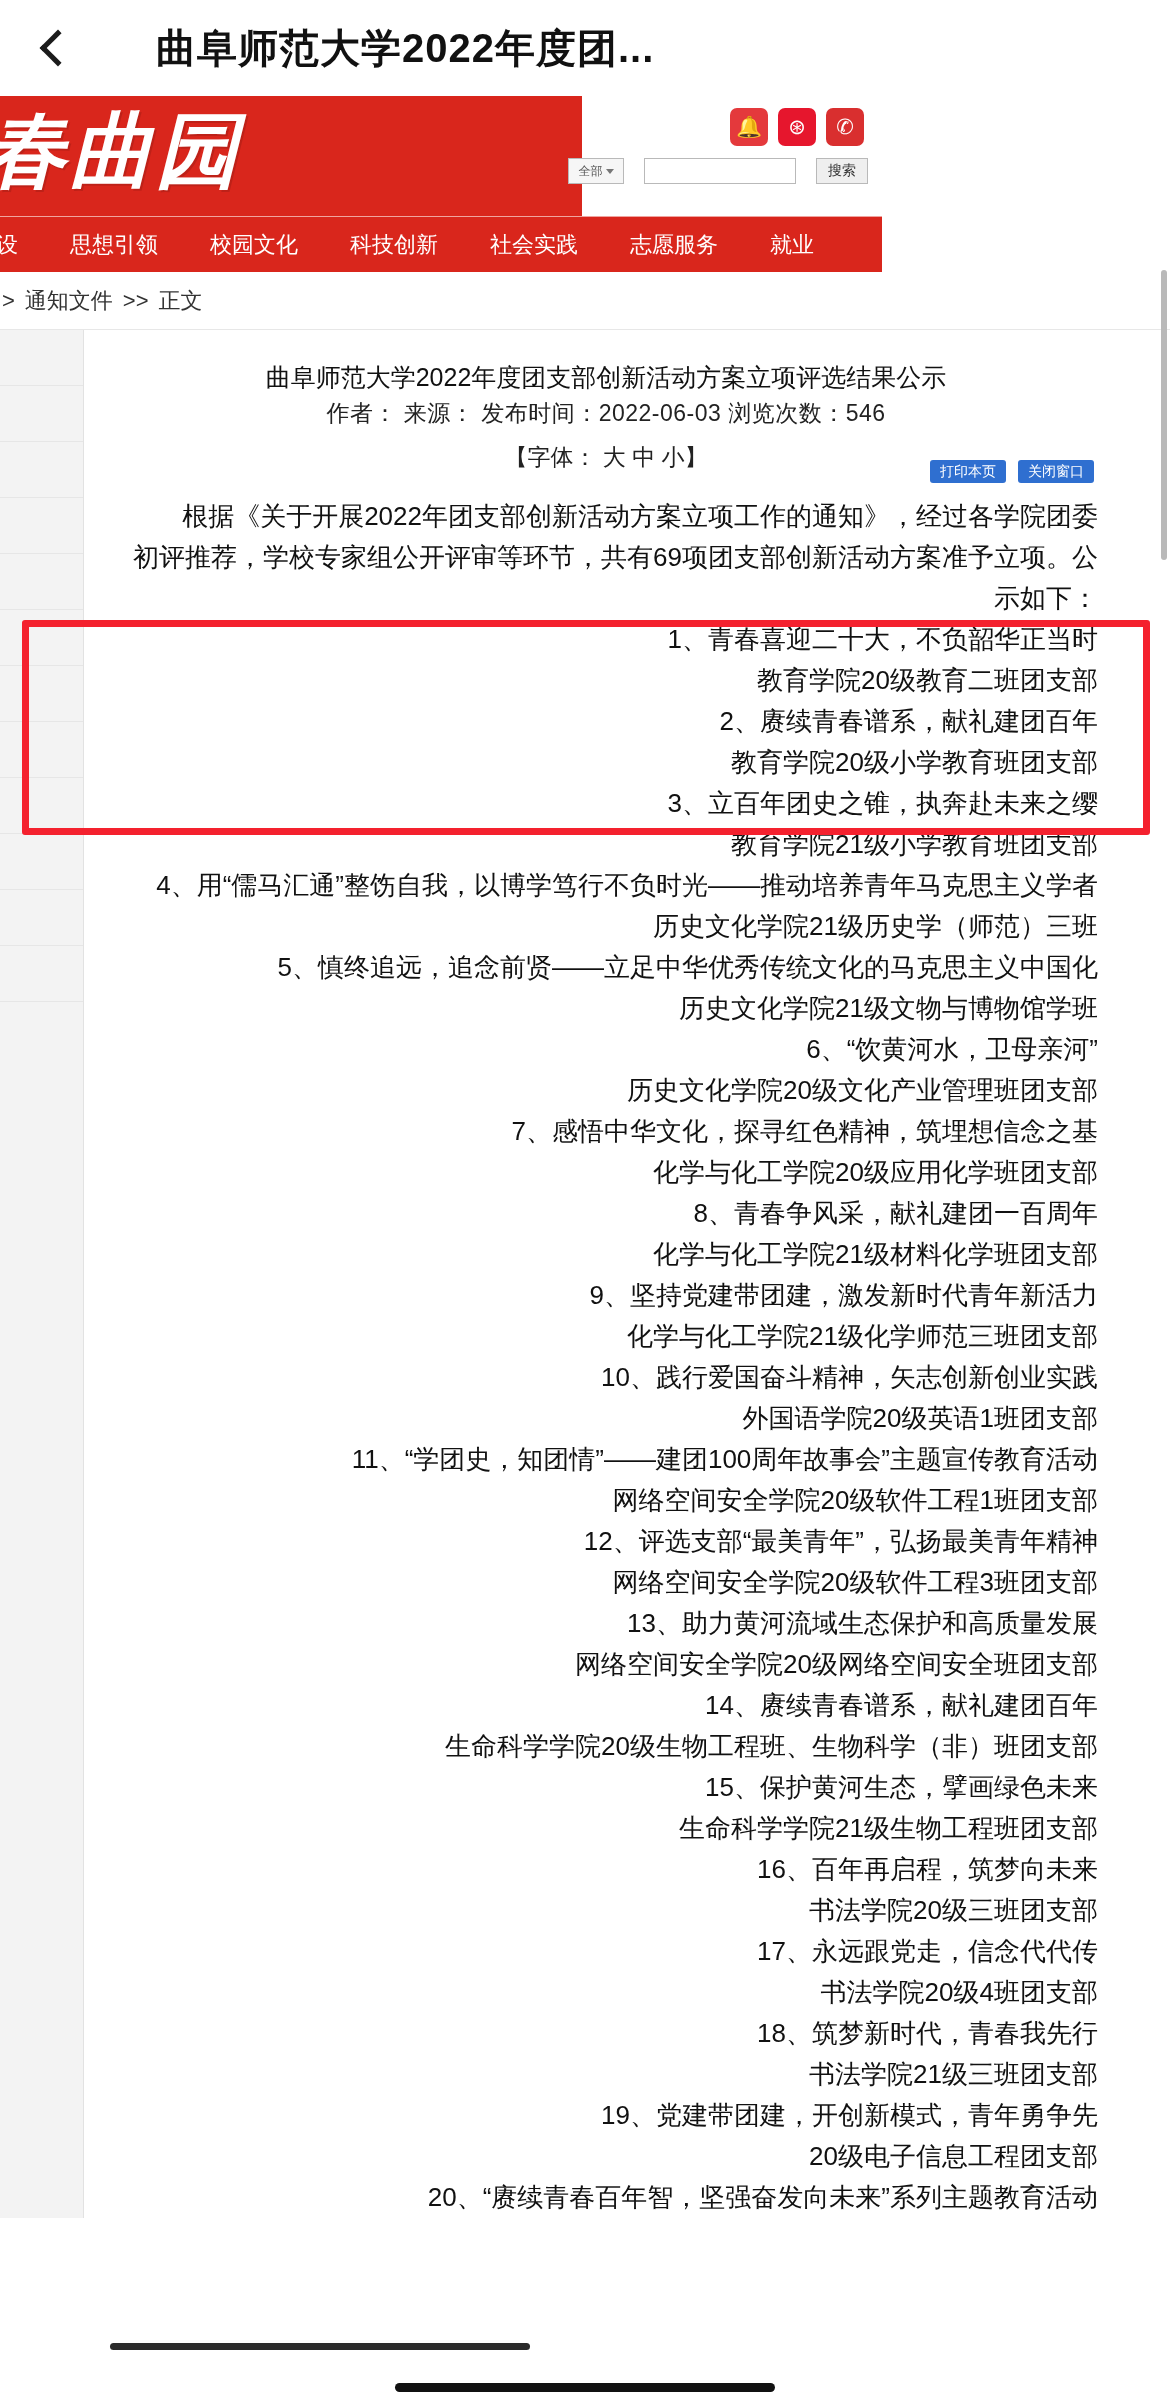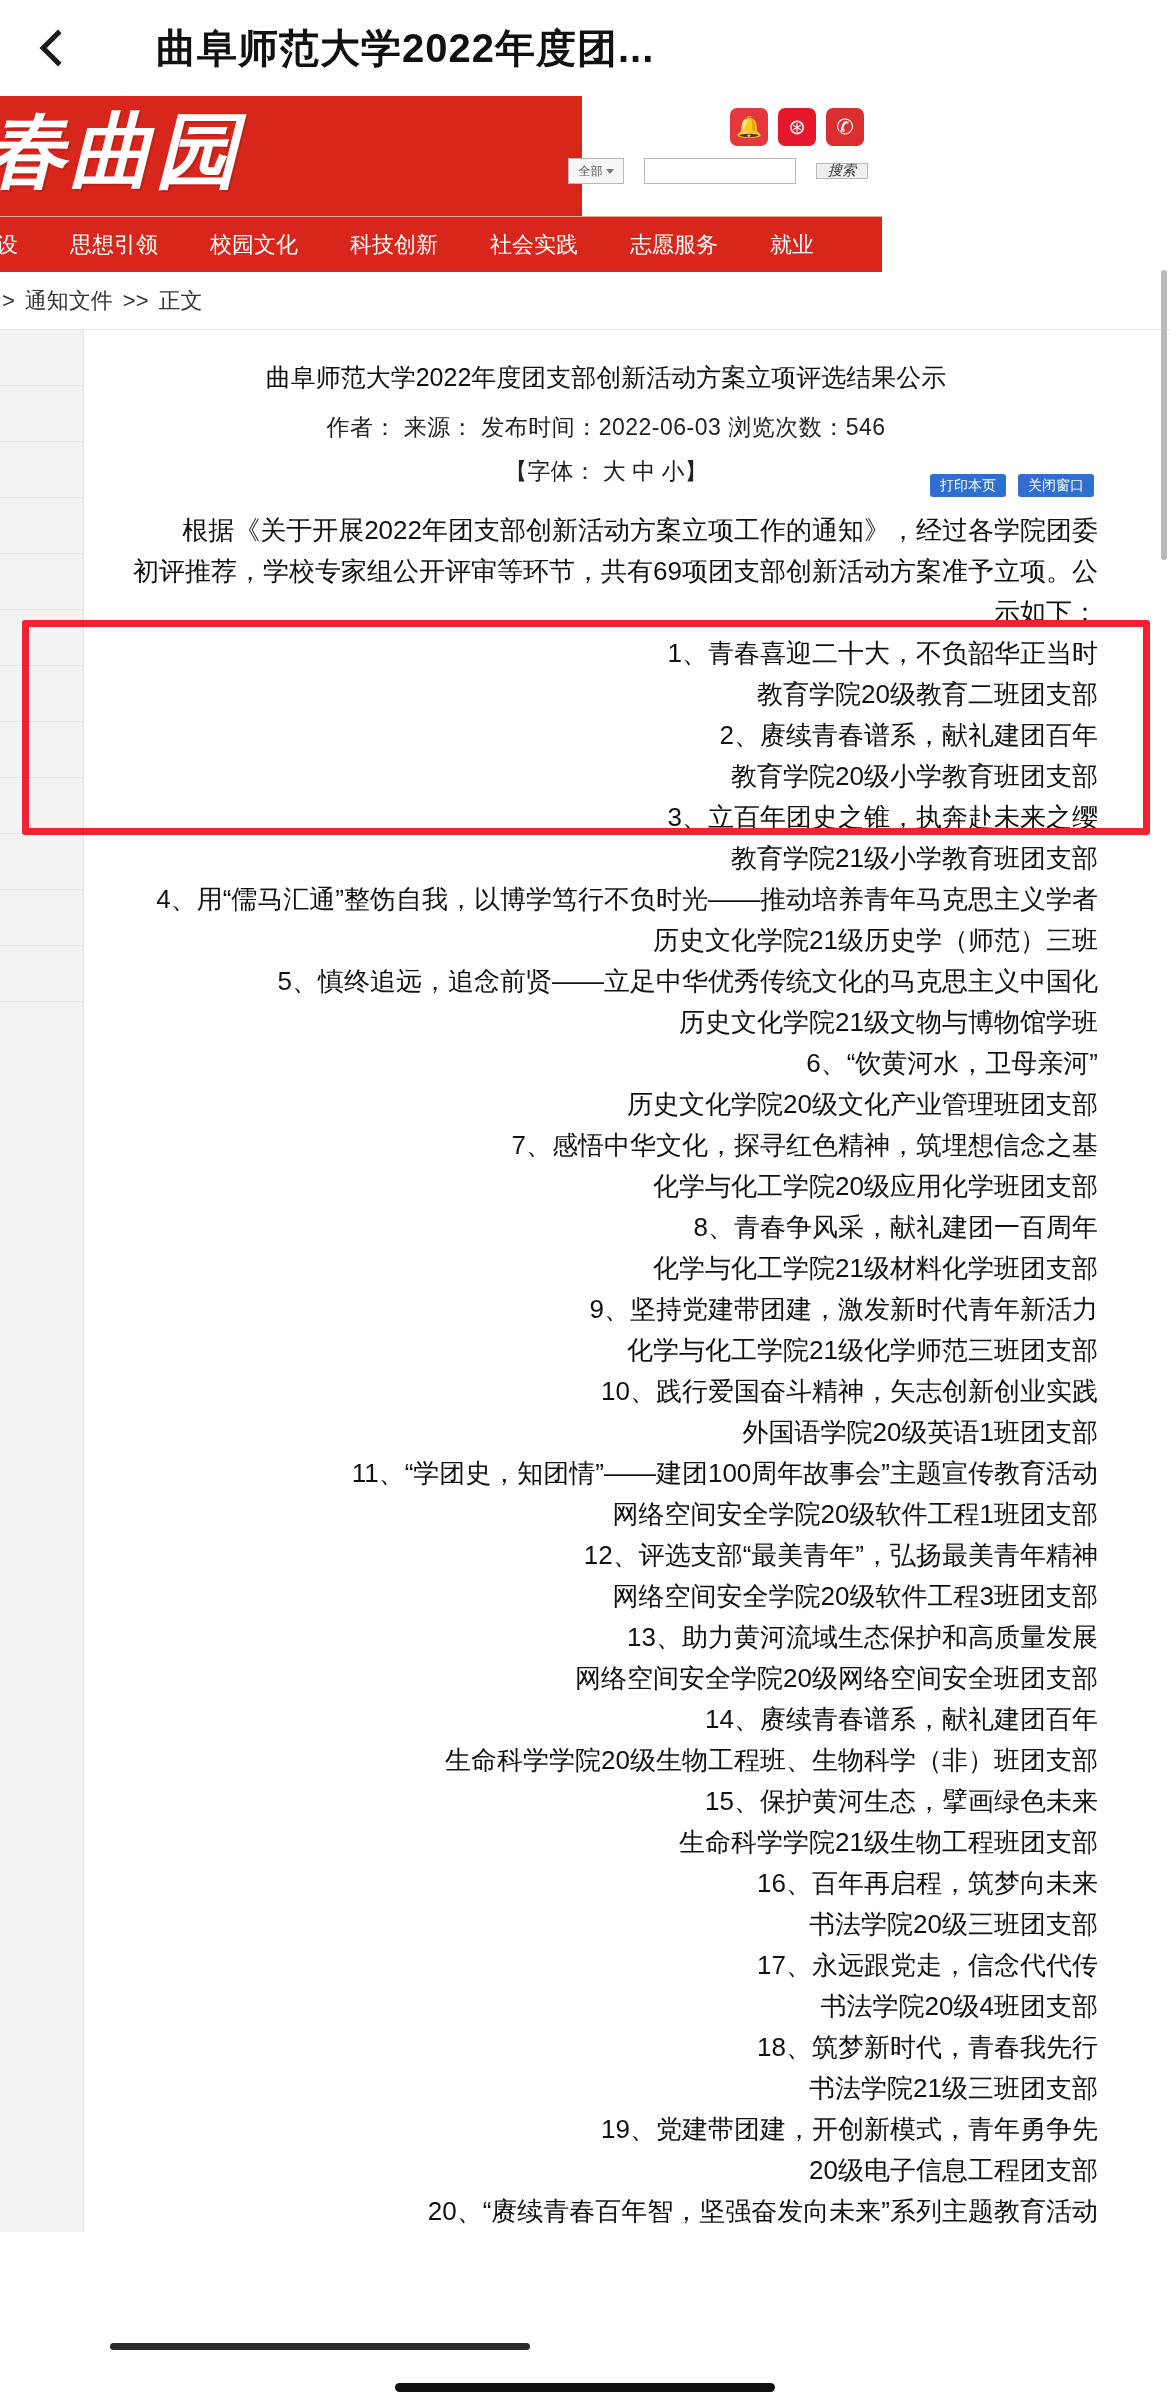"搜索" .search-btn { font-style: italic -> none; height: 16px -> 26px }
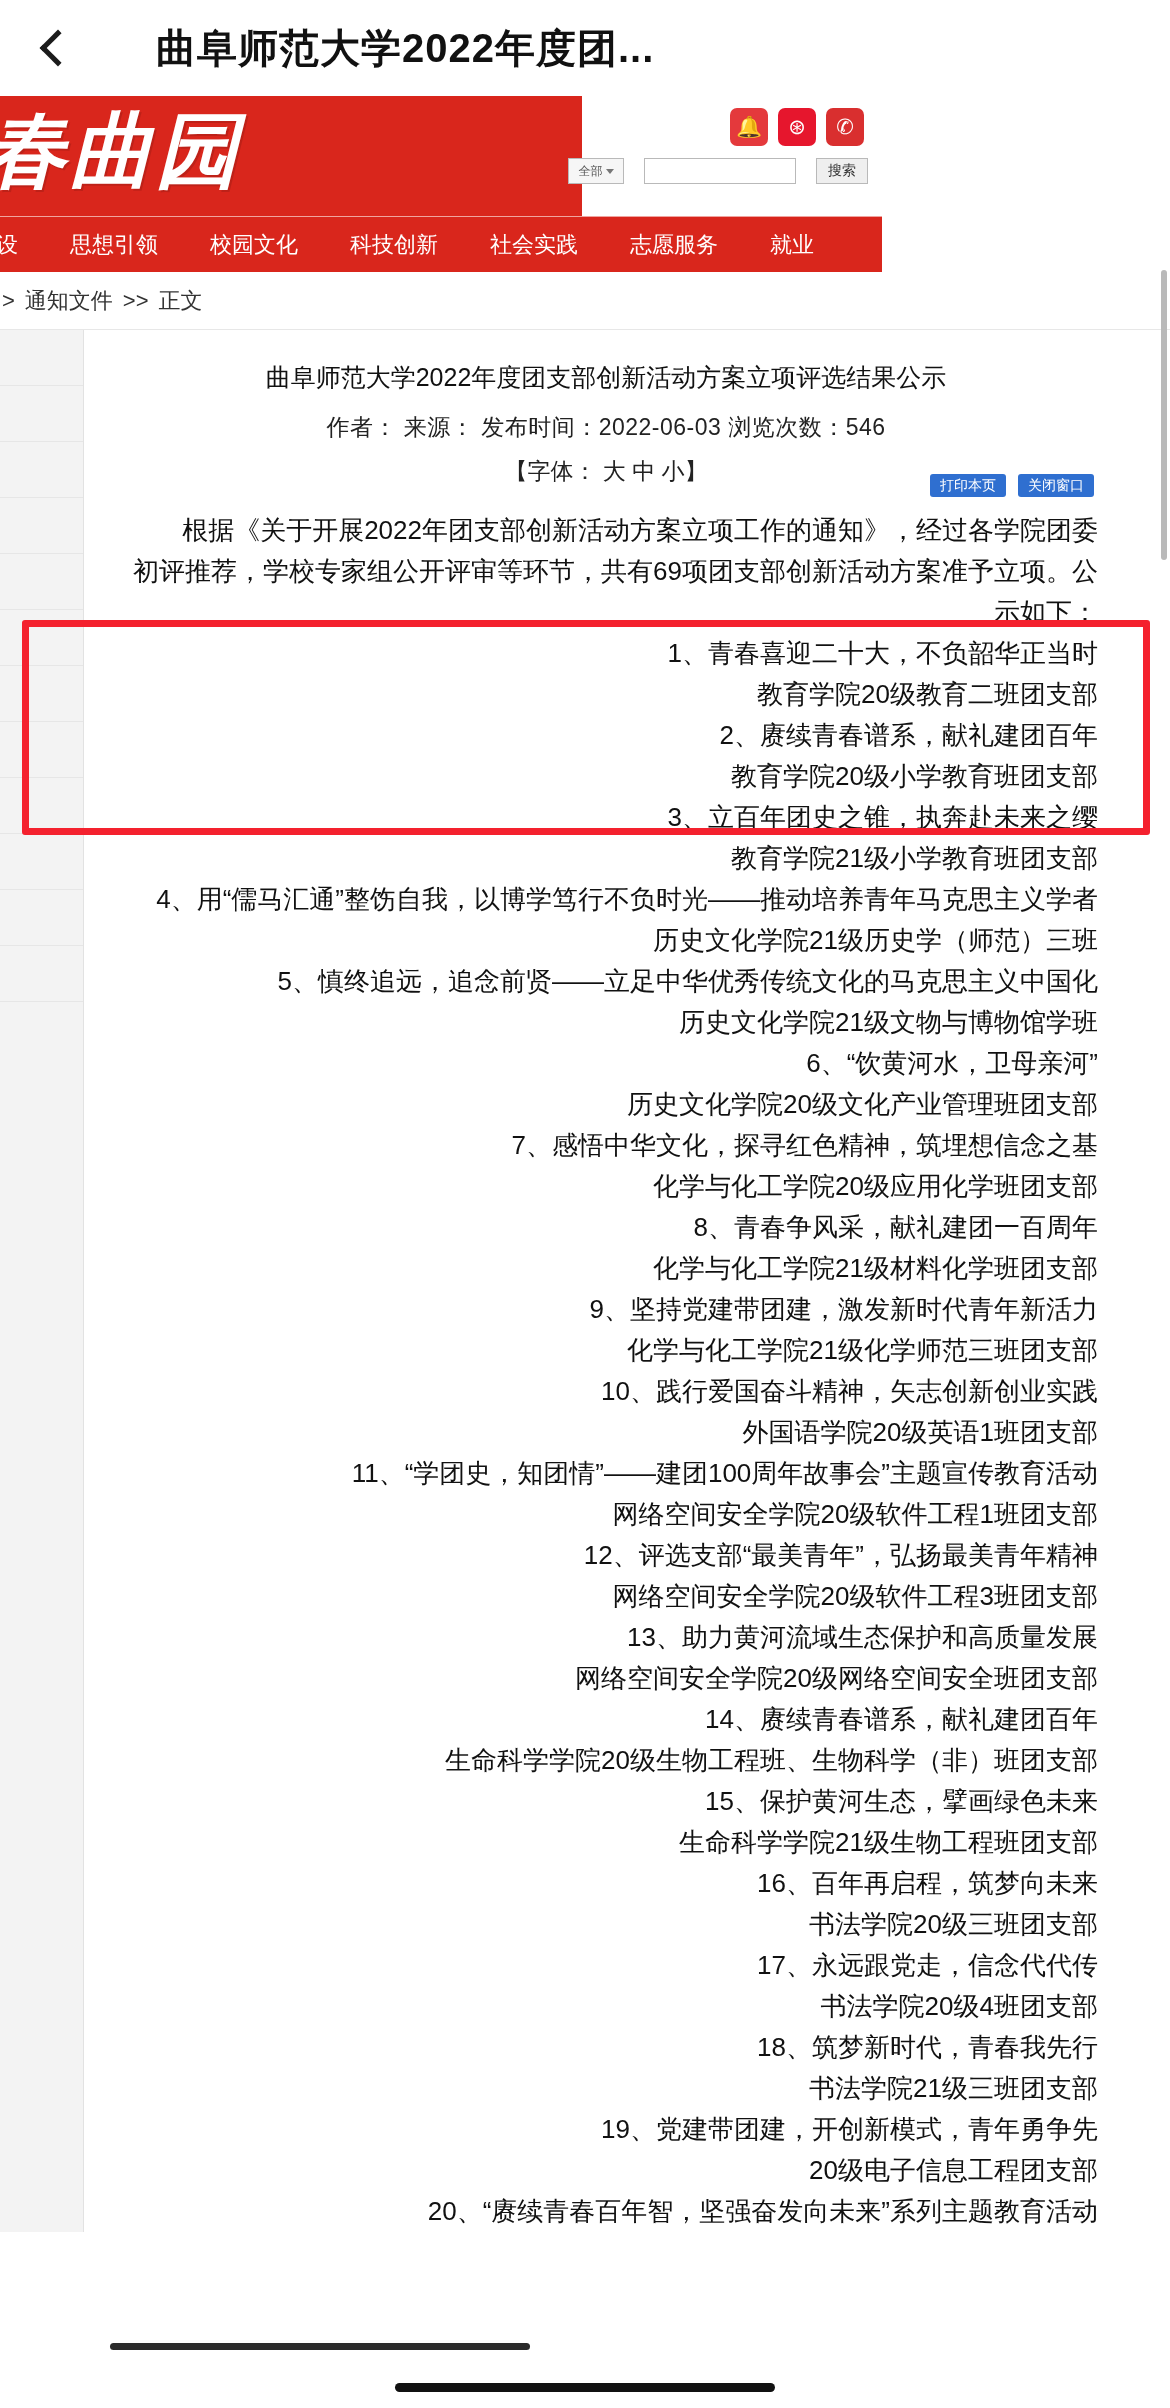"作者： 来源： 发布时间：2022-06-03 浏览次数：546" .art-meta { margin-top: 14px -> none }
